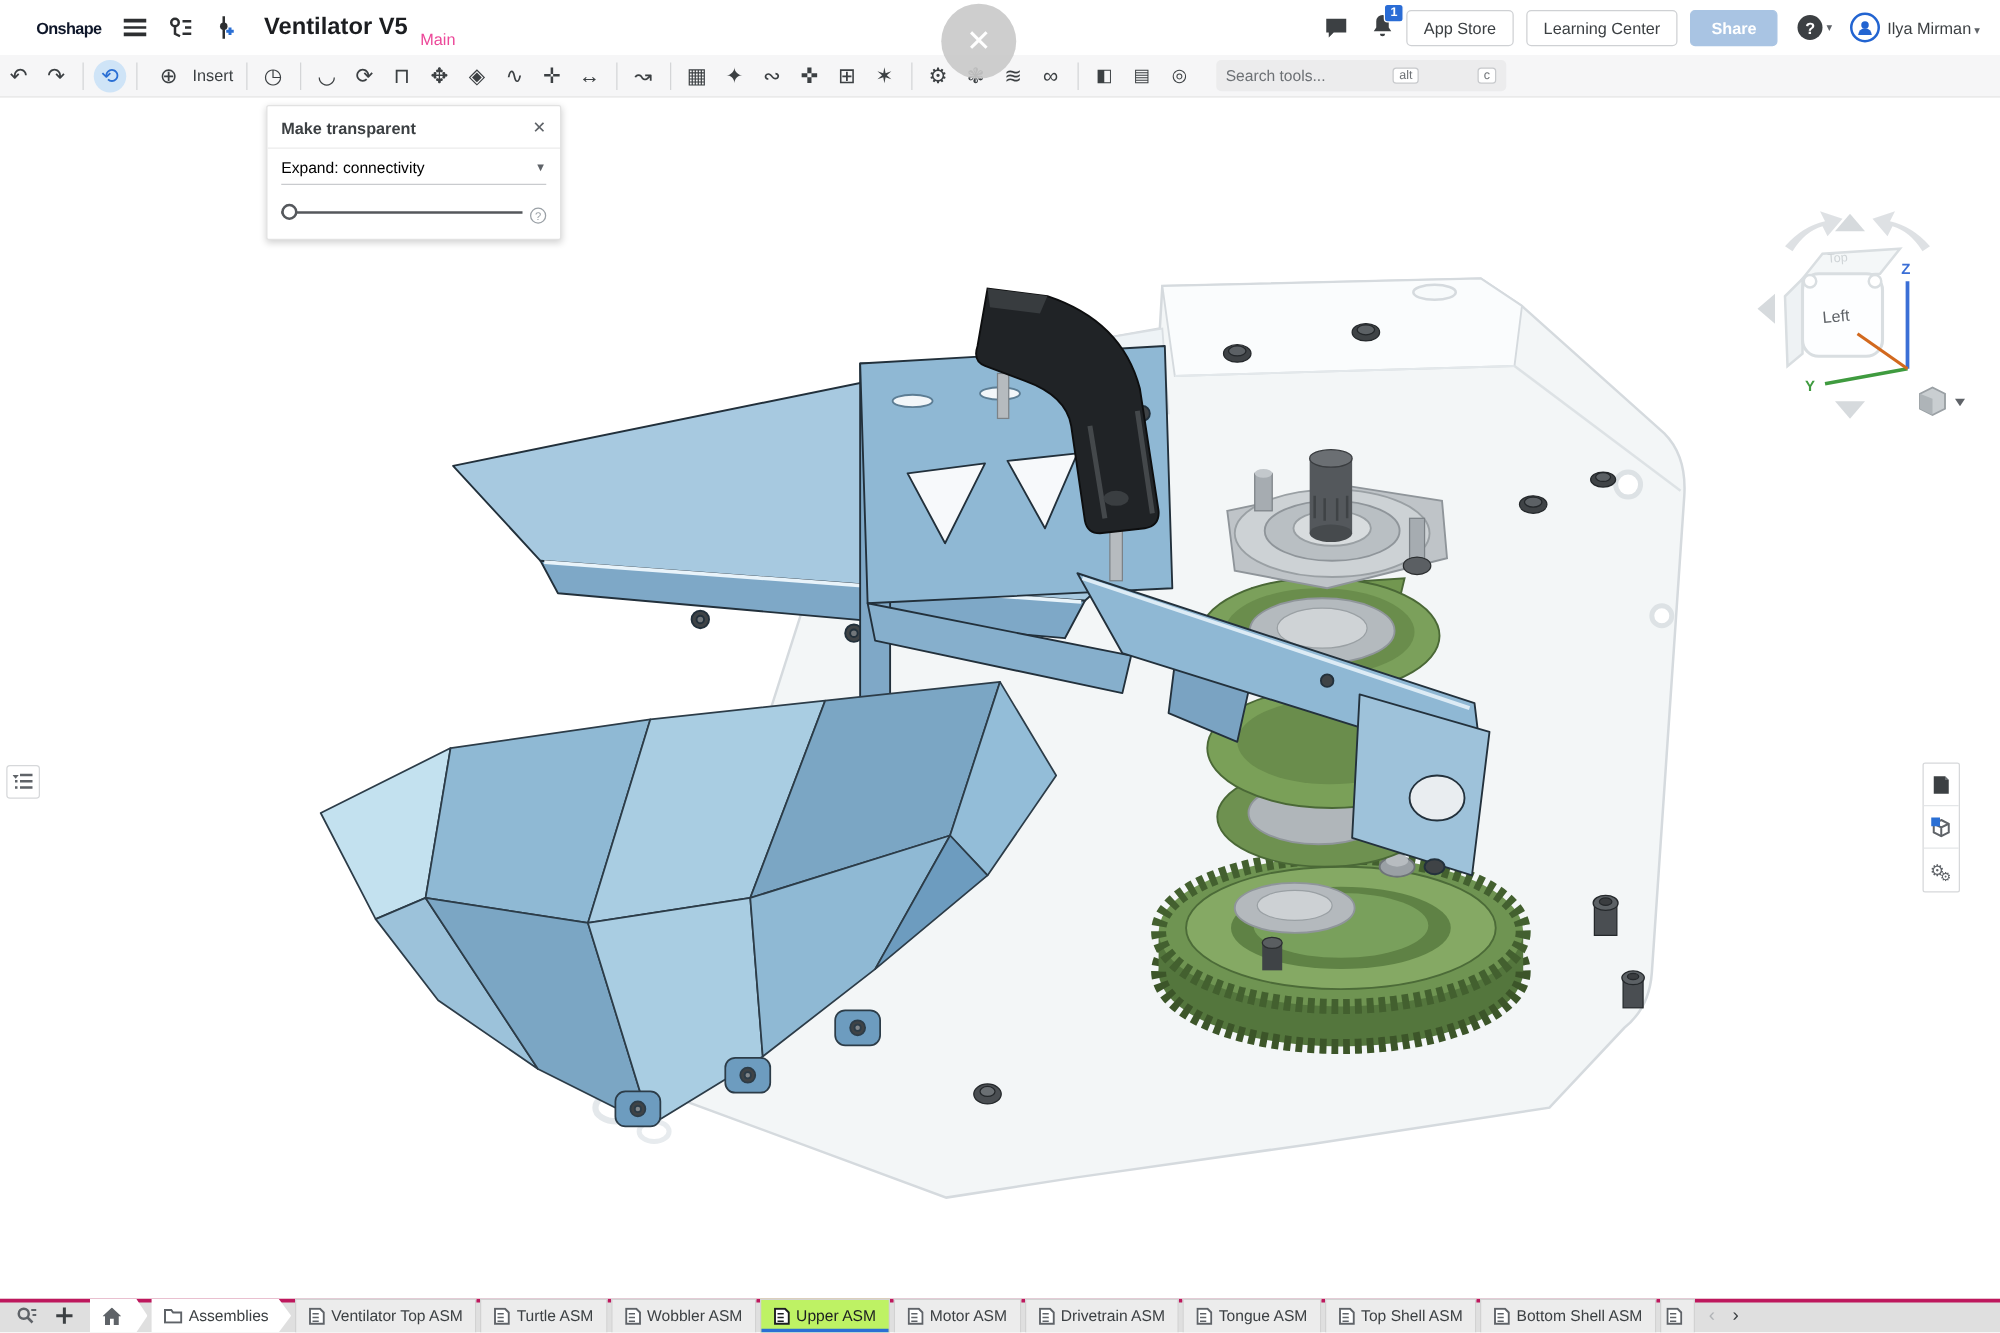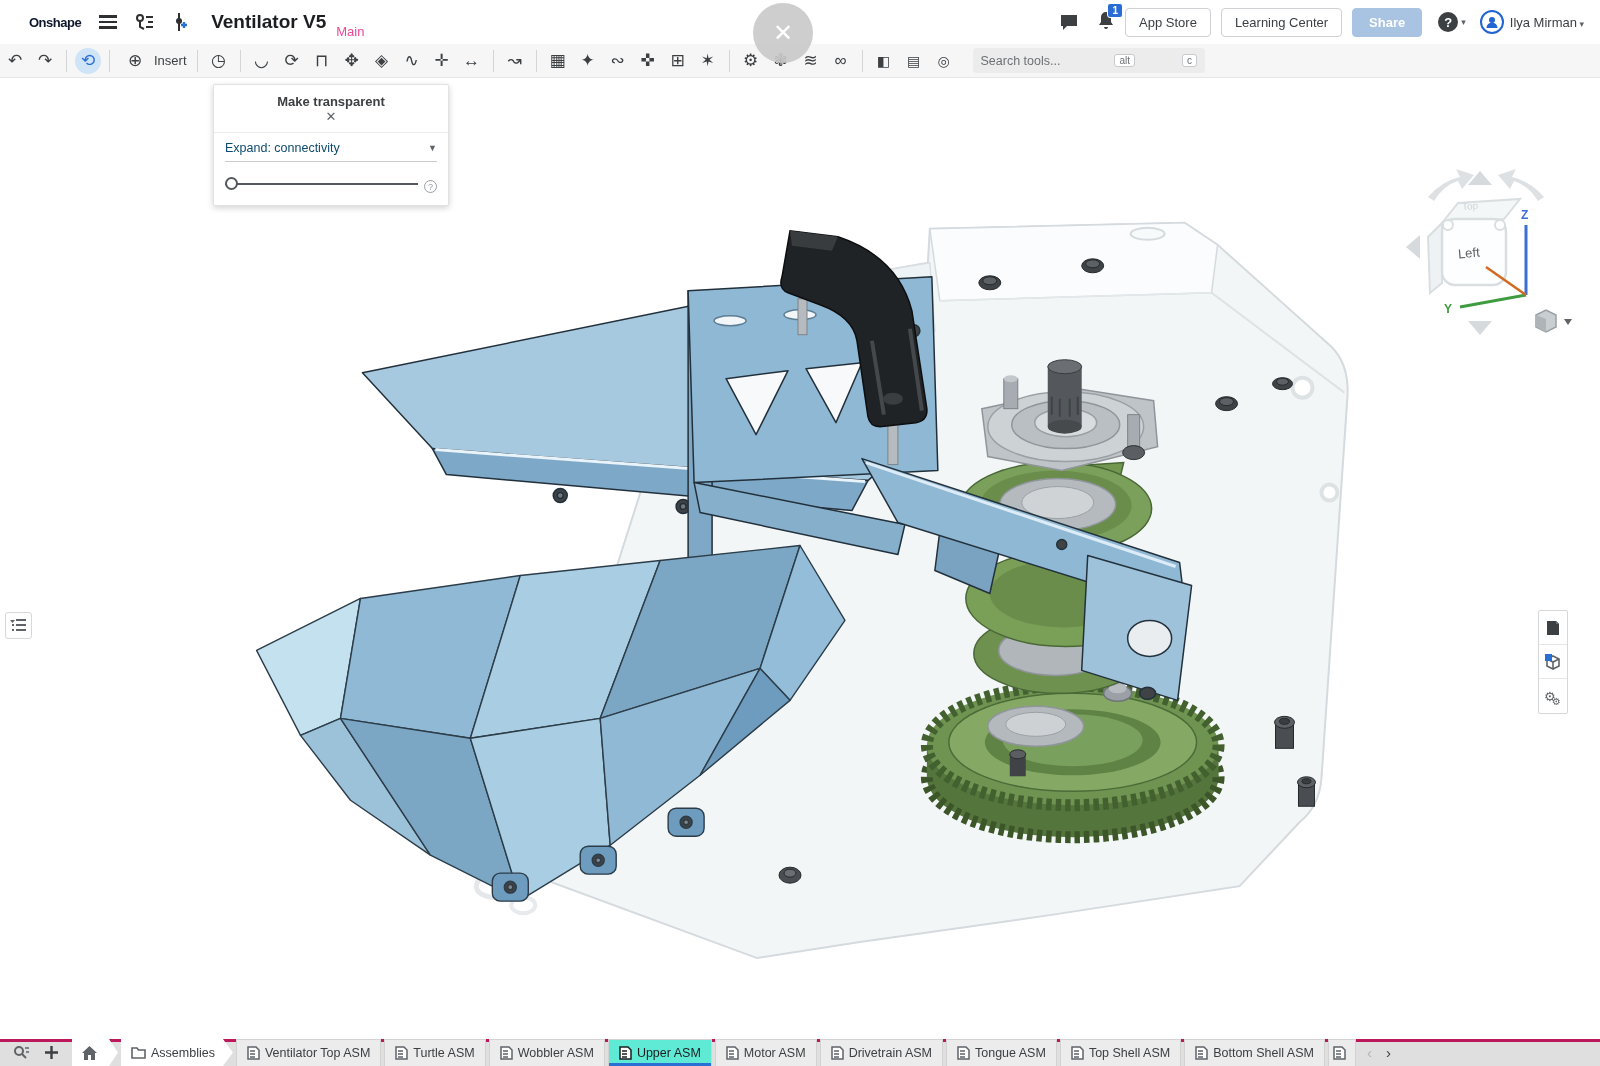"Make transparent" .tpanel .row1 { flex-direction: column -> none }
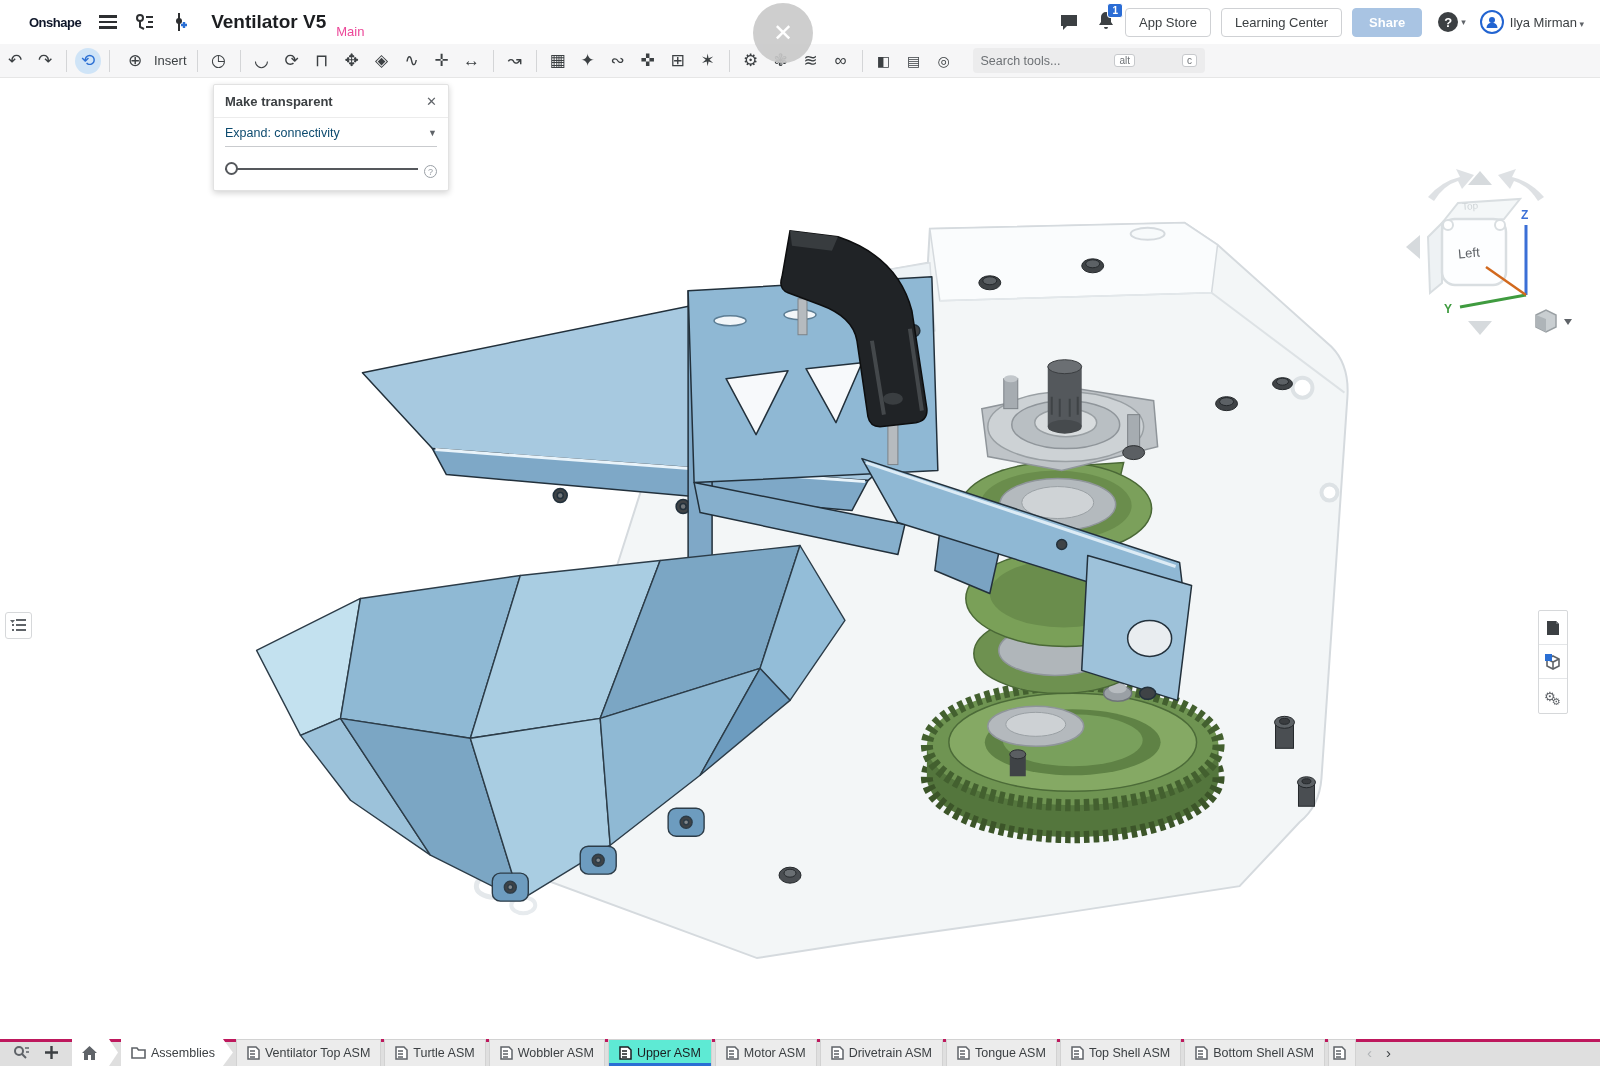"Expand: connectivity" .tpanel .dd { color: #0c4a6e -> #000000 }
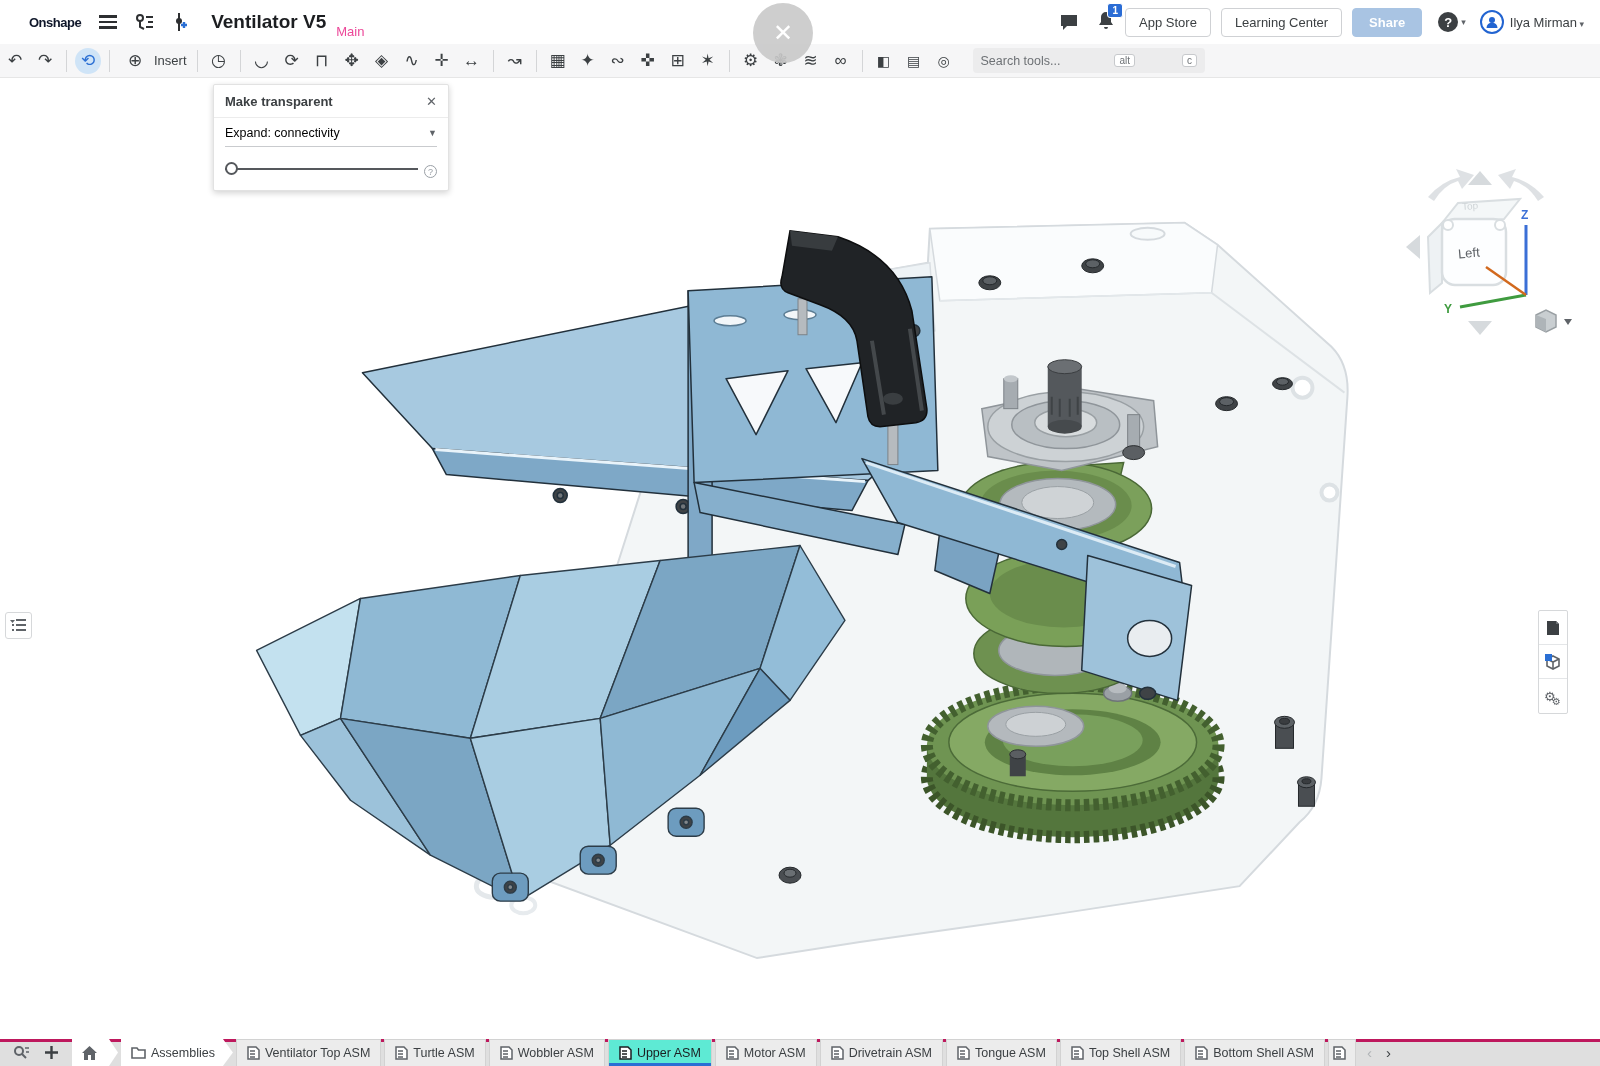"Upper ASM" .tab.active { background: #5eead4 -> #bef264 }
